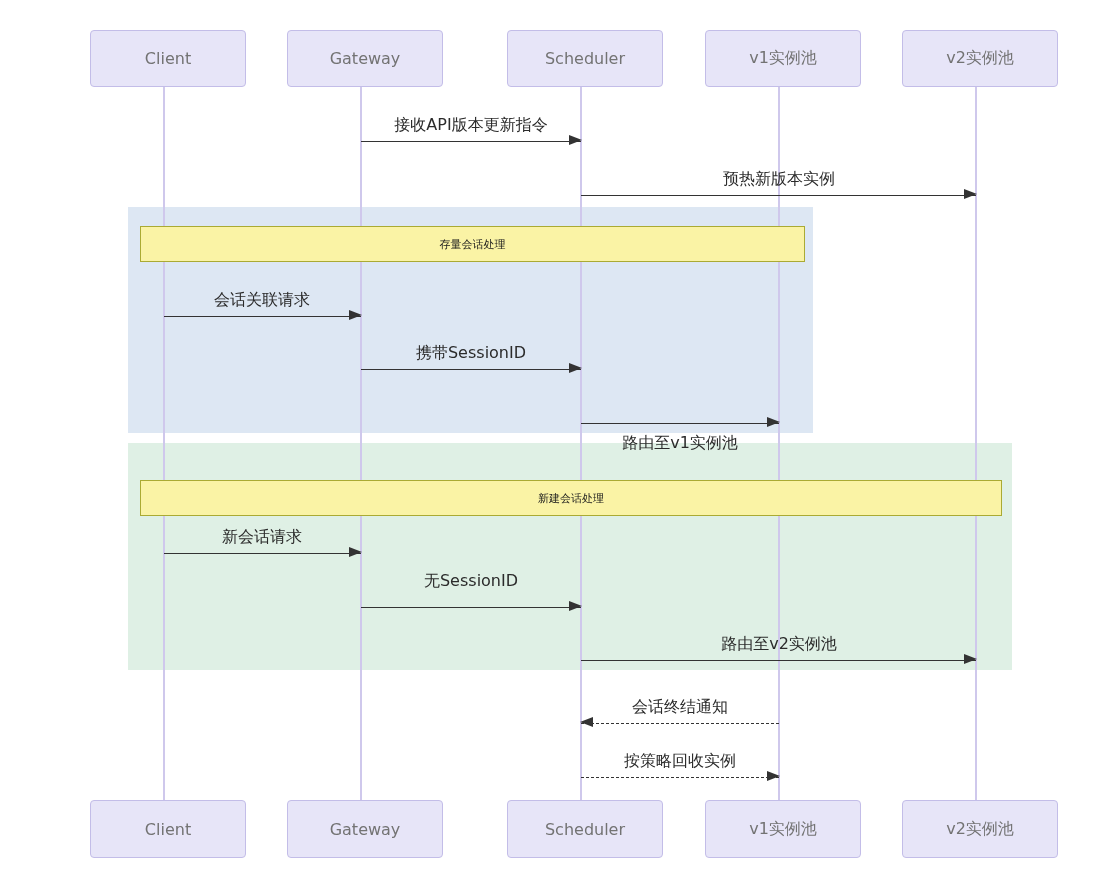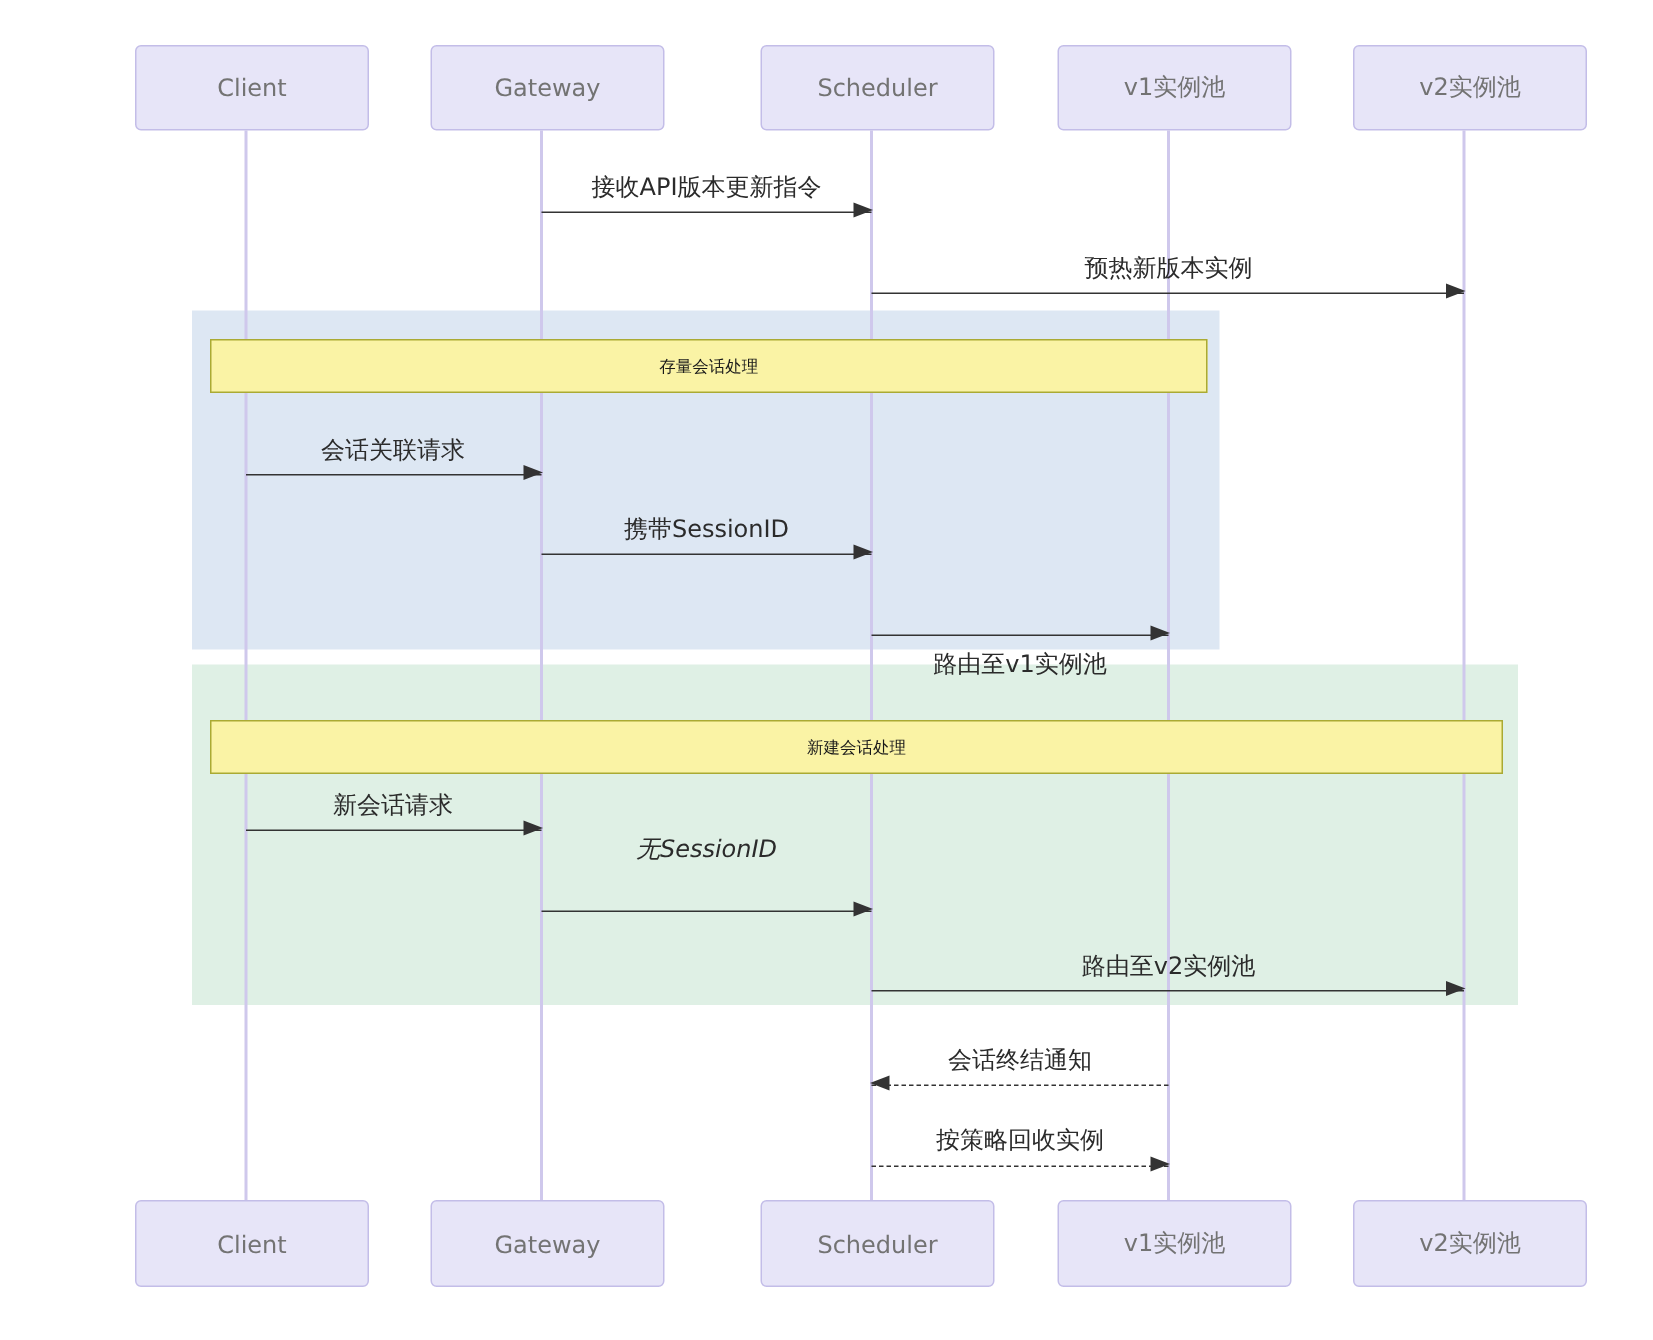"无SessionID" div.msg-label { font-style: italic -> none; top: 556px -> 571px }
